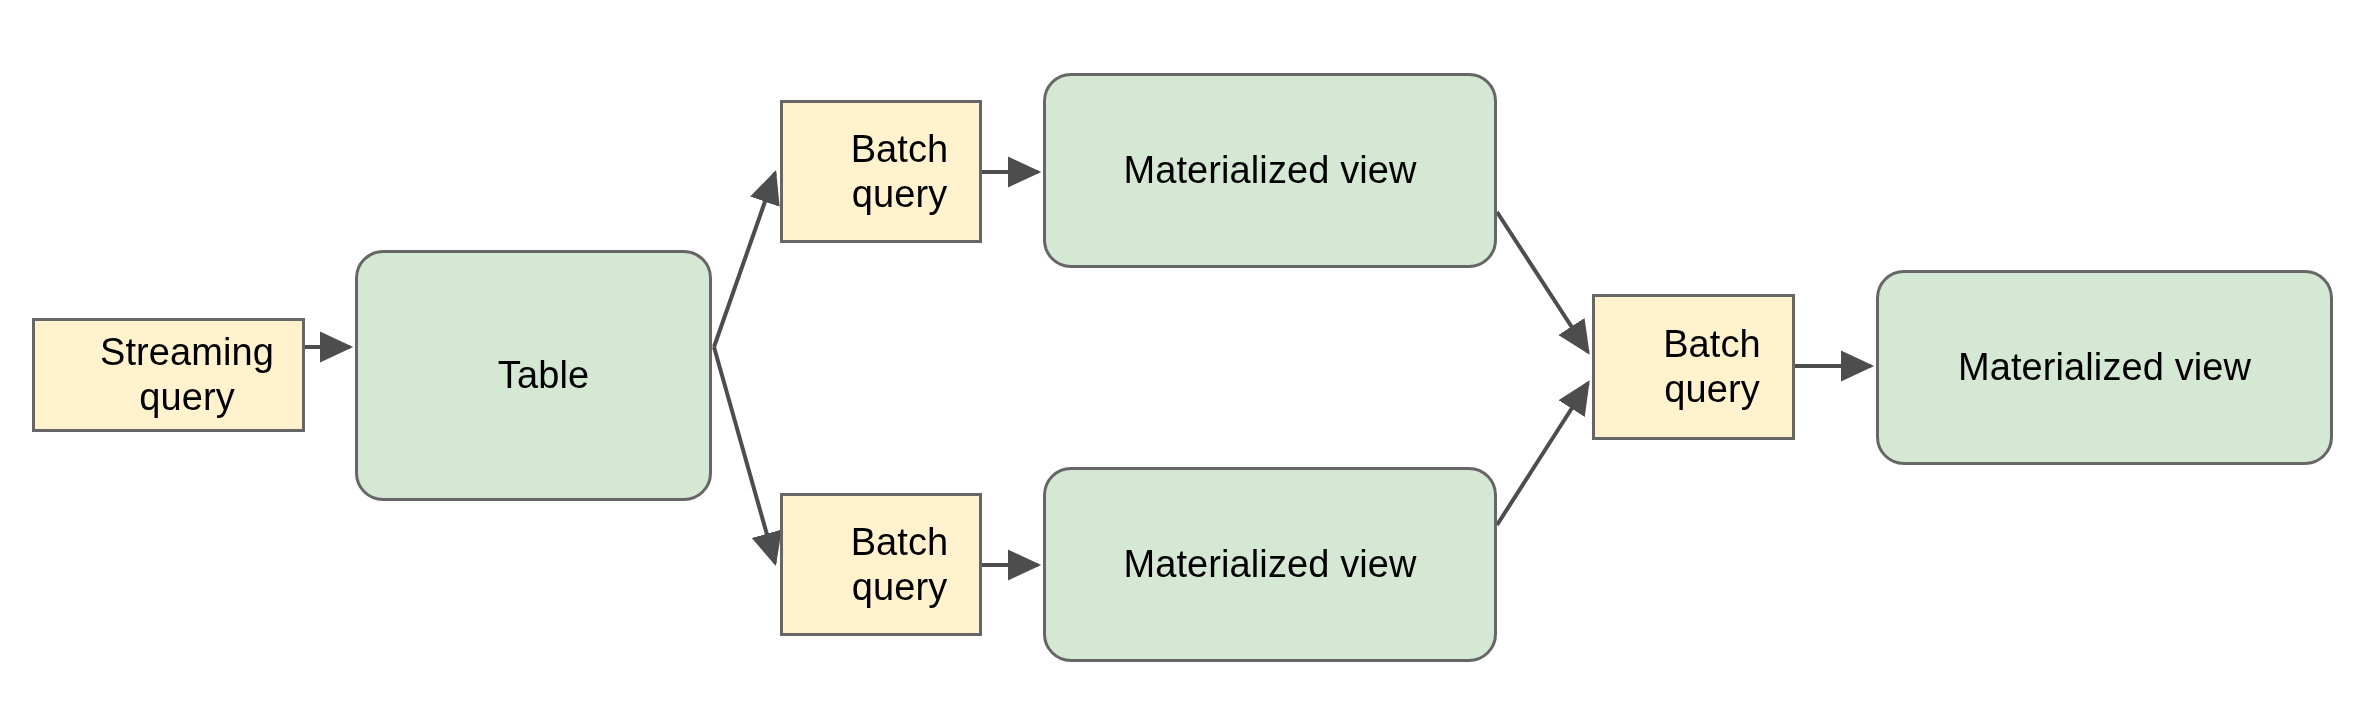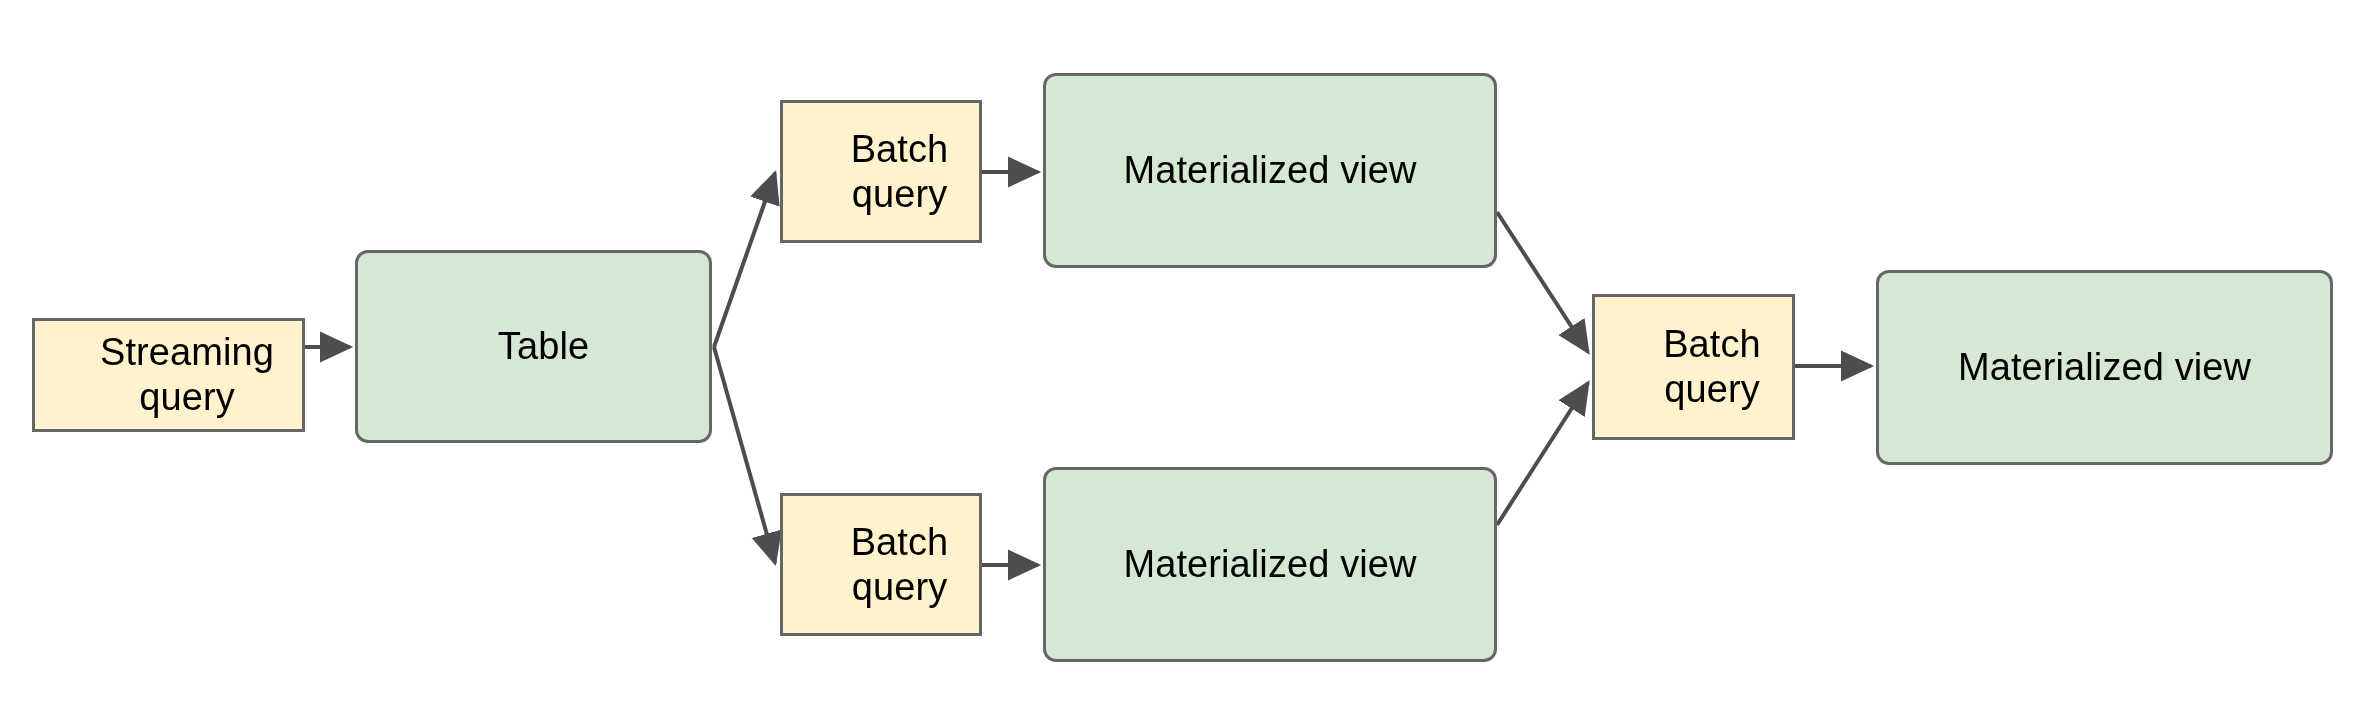"Materialized view" .node.store { border-radius: 13px -> 28px }
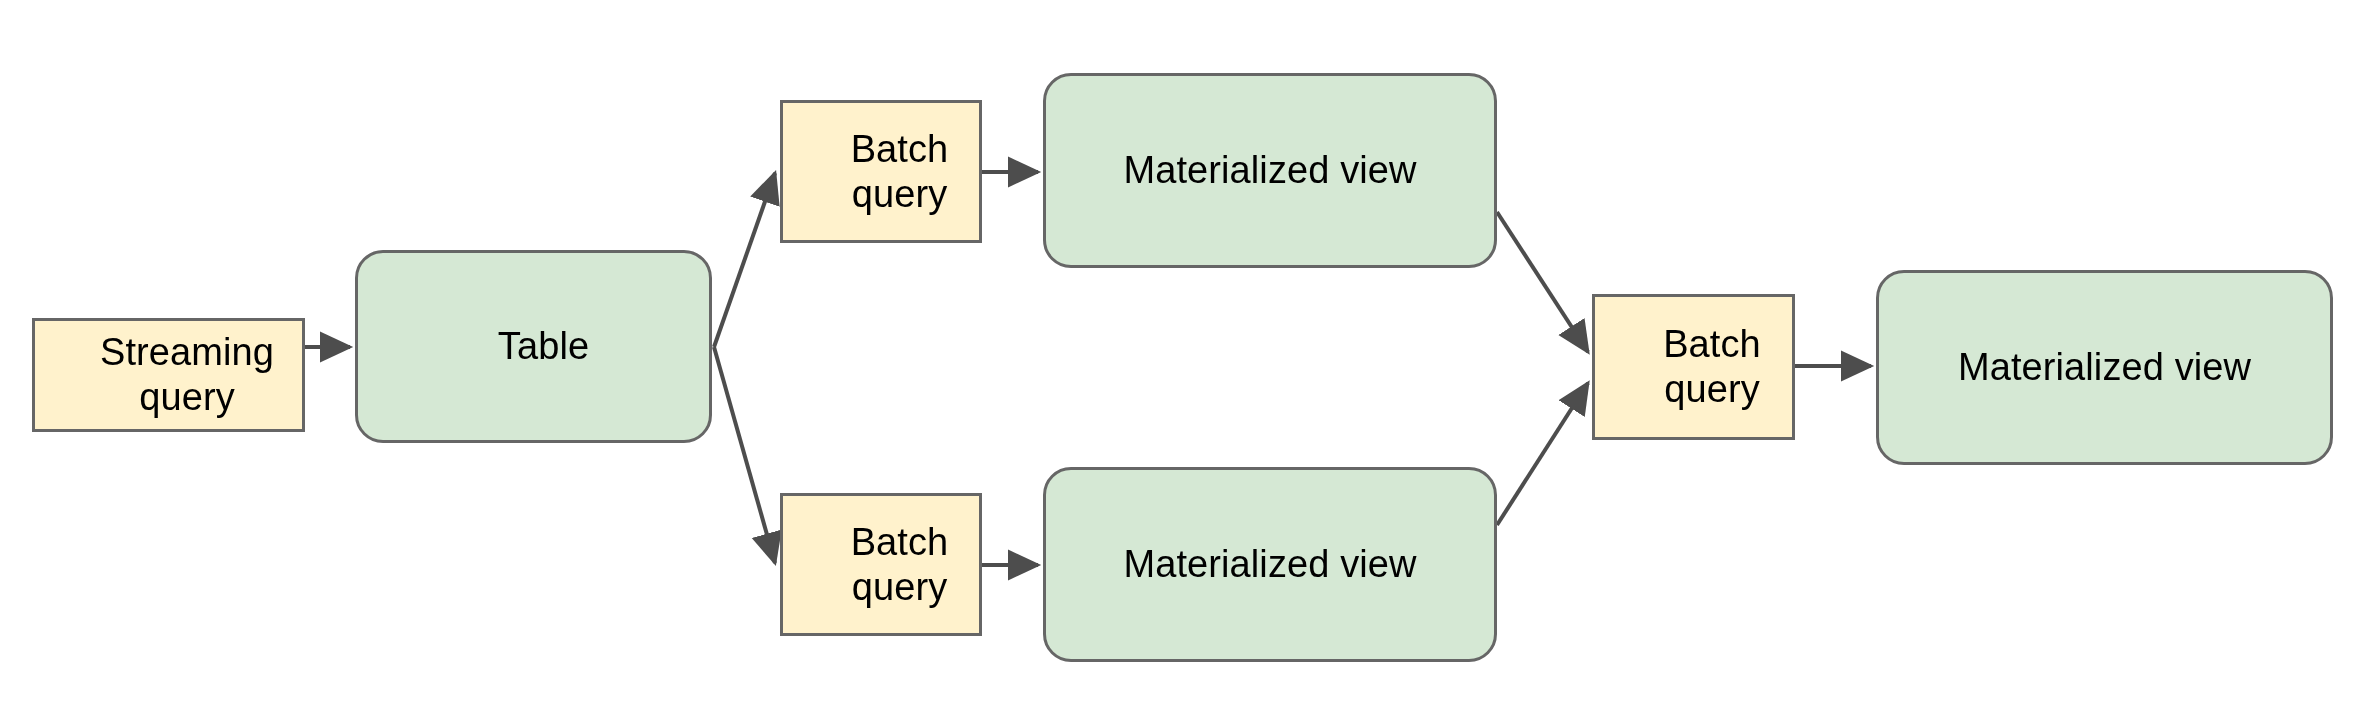"Table" div.node { height: 193px -> 251px }
